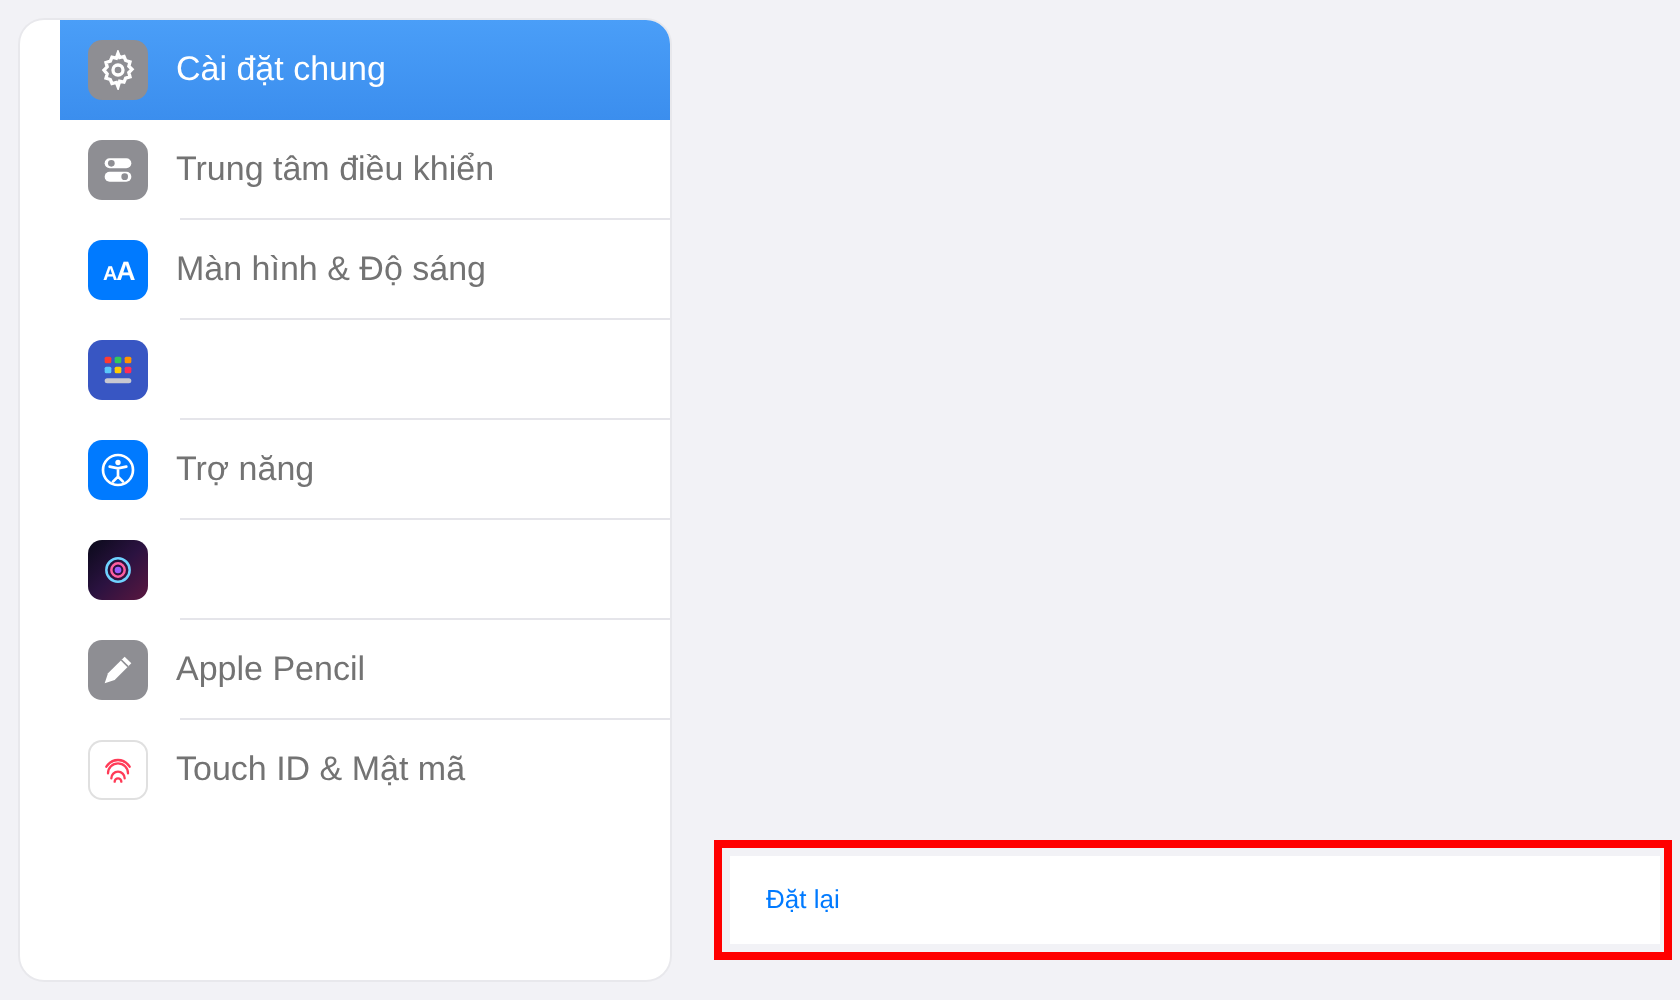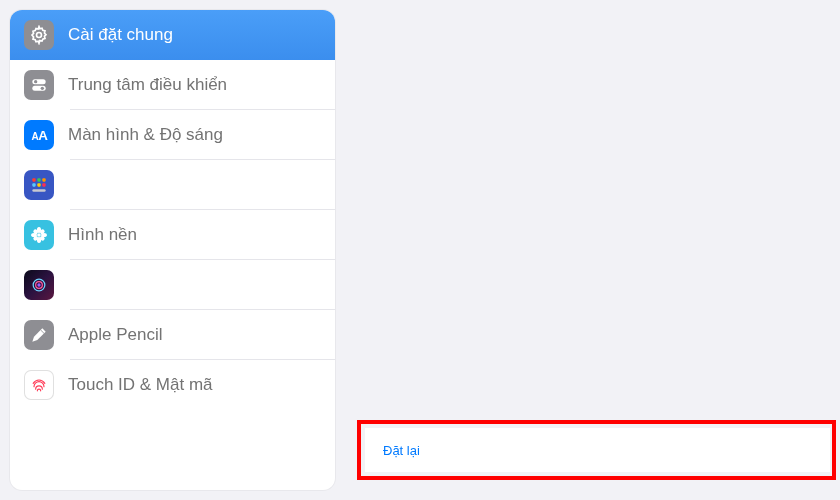"Cài đặt chung" .sidebar-item { margin-left: none -> 20px }
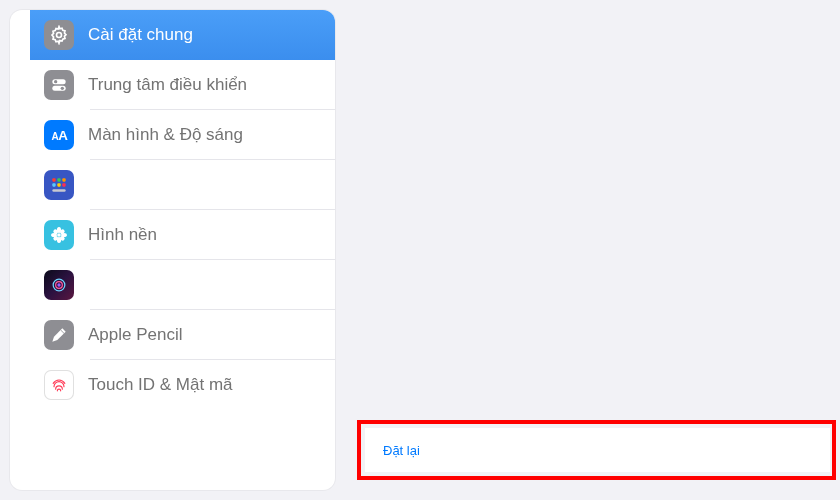"Trợ năng" div.sidebar-item { html: none -> <div> <span> <svg> <circle></circle> <circle></circle> <path></path> </svg> </span> <span>Trợ năng</span> </div> }
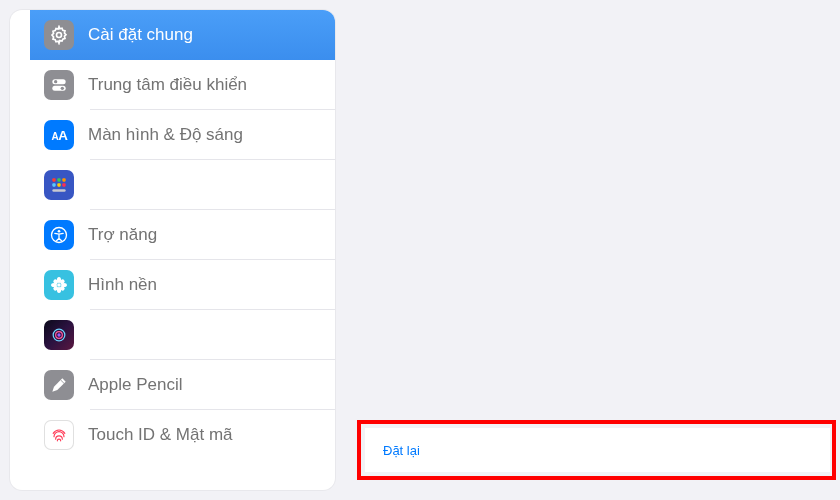"Hình nền" div.sidebar-item { html: <div> <span> <svg> <circle></circle> <ellipse></ellipse> <ellipse></ellipse> <ellipse></ellipse> <ellipse></ellipse> <ellipse></ellipse> <ellipse></ellipse> <ellipse></ellipse> <ellipse></ellipse> </svg> </span> <span>Hình nền</span> </div> -> none }
